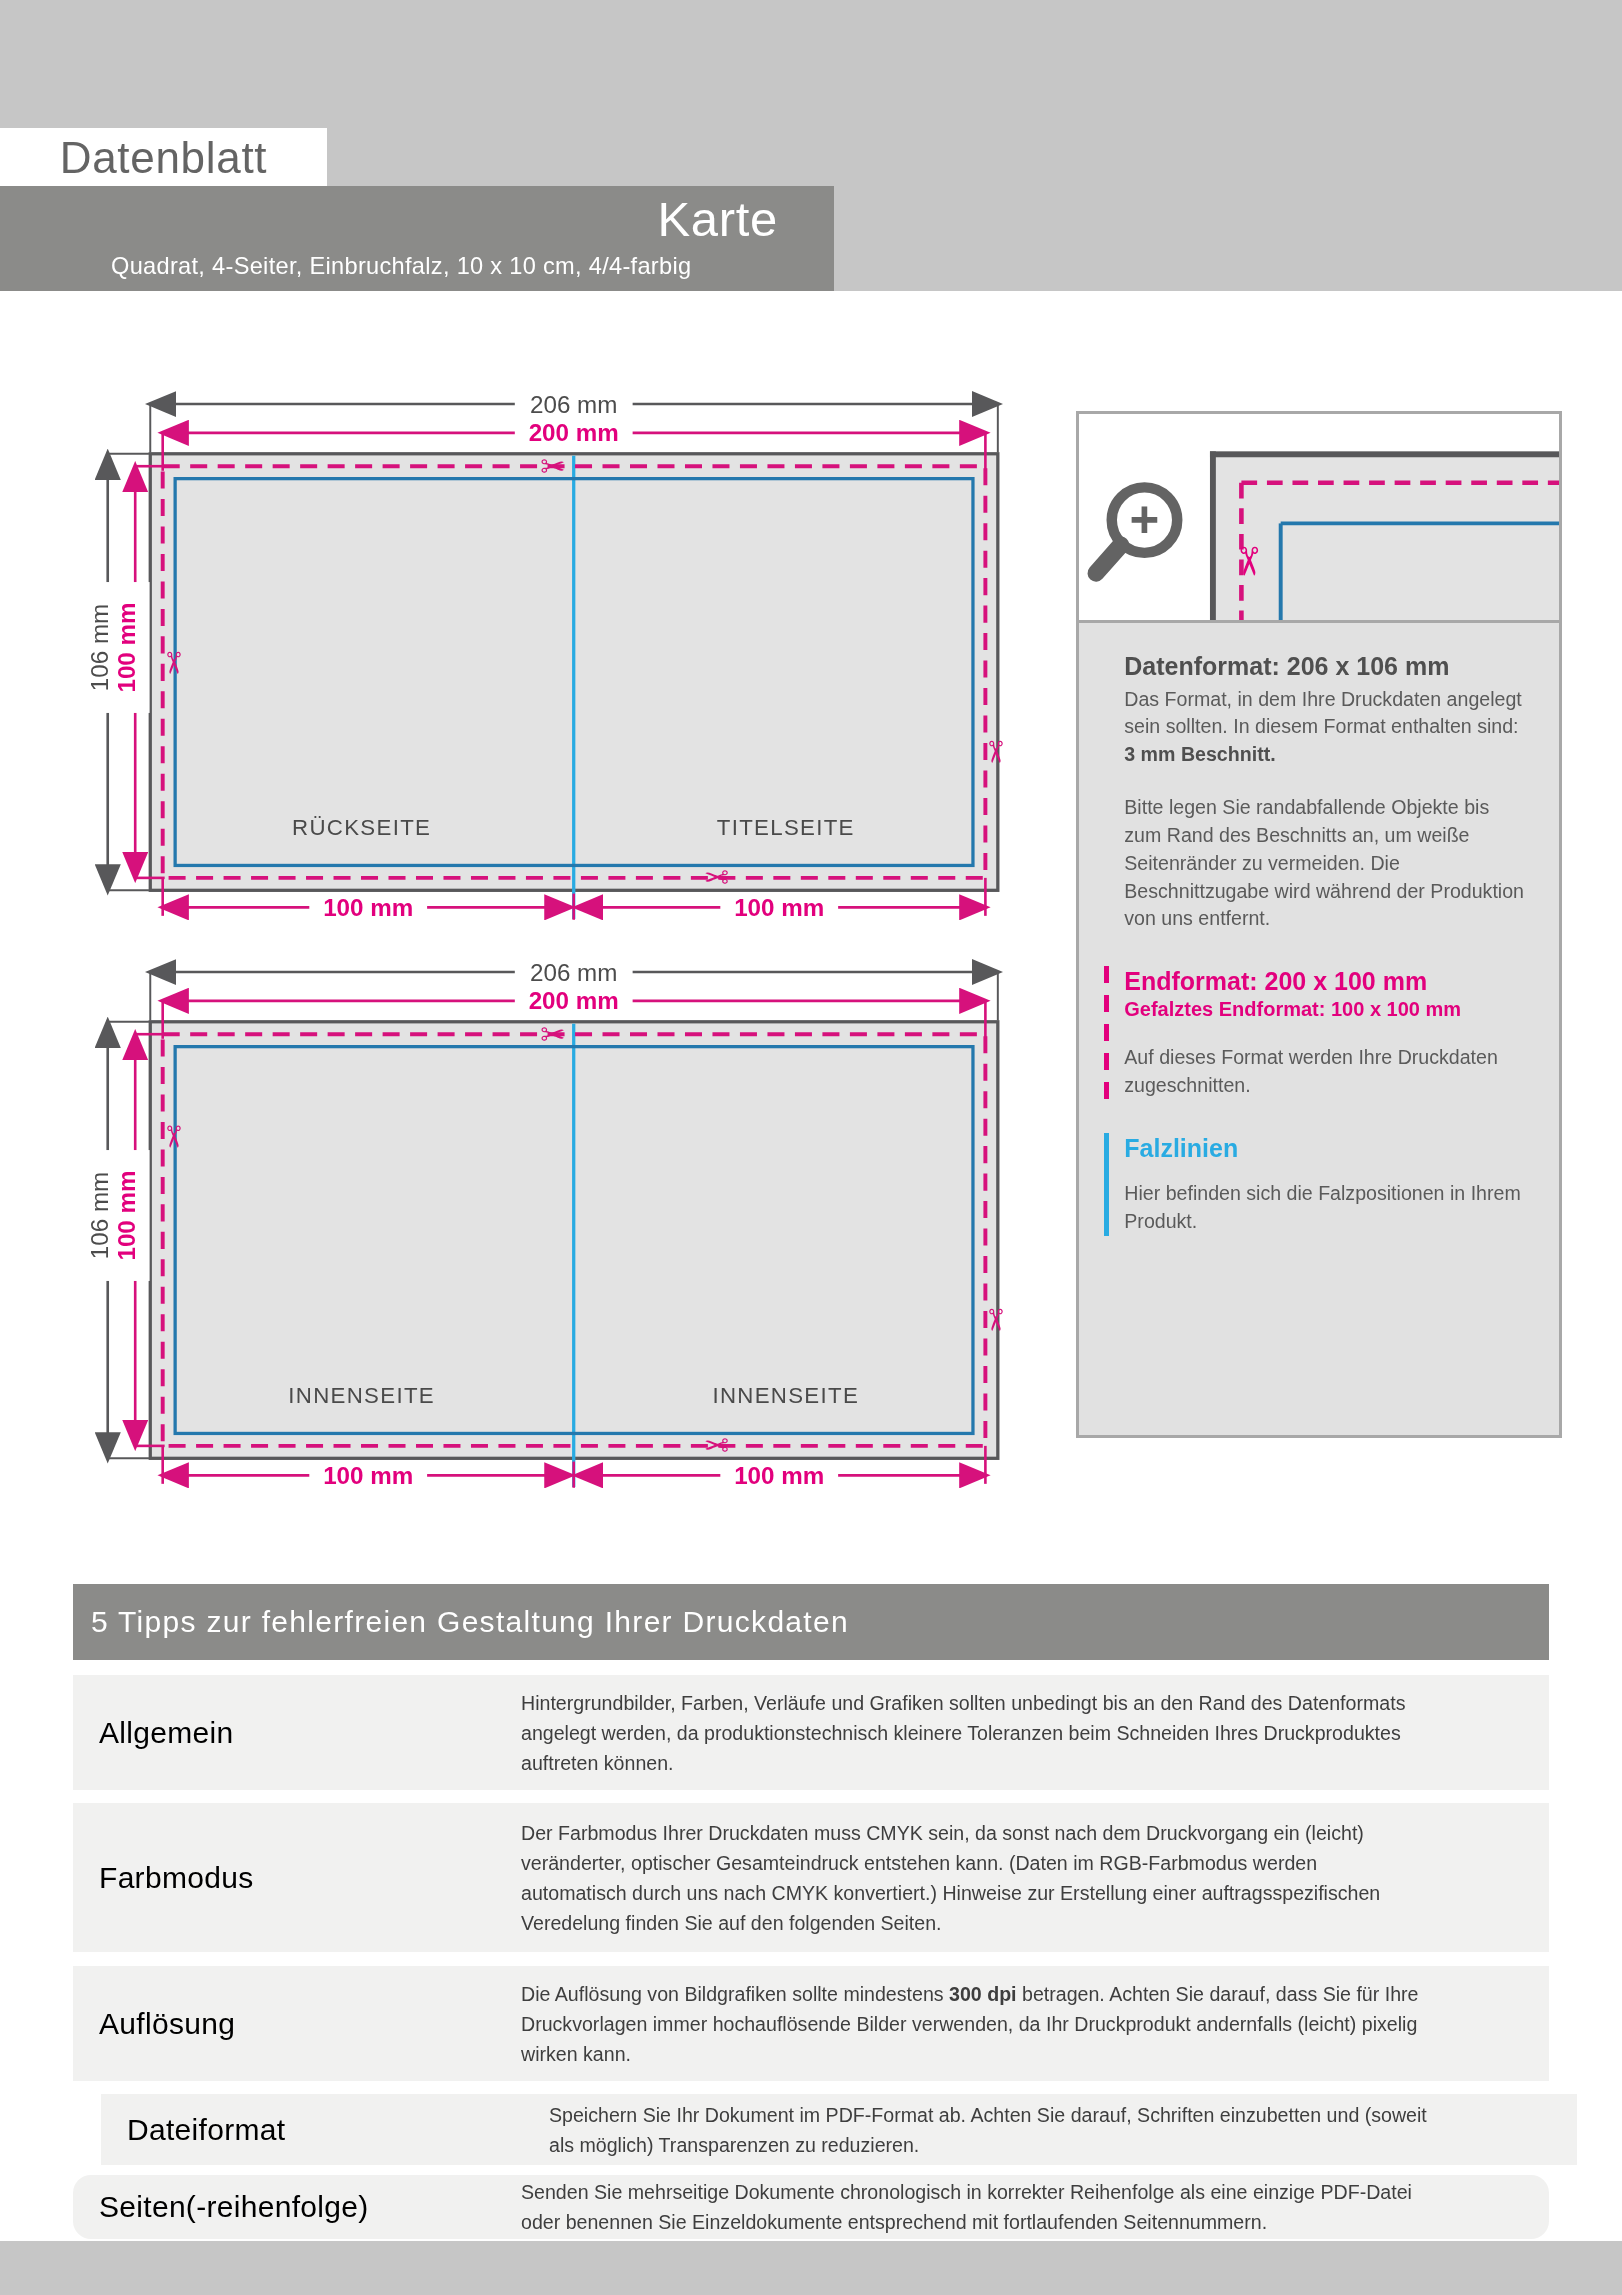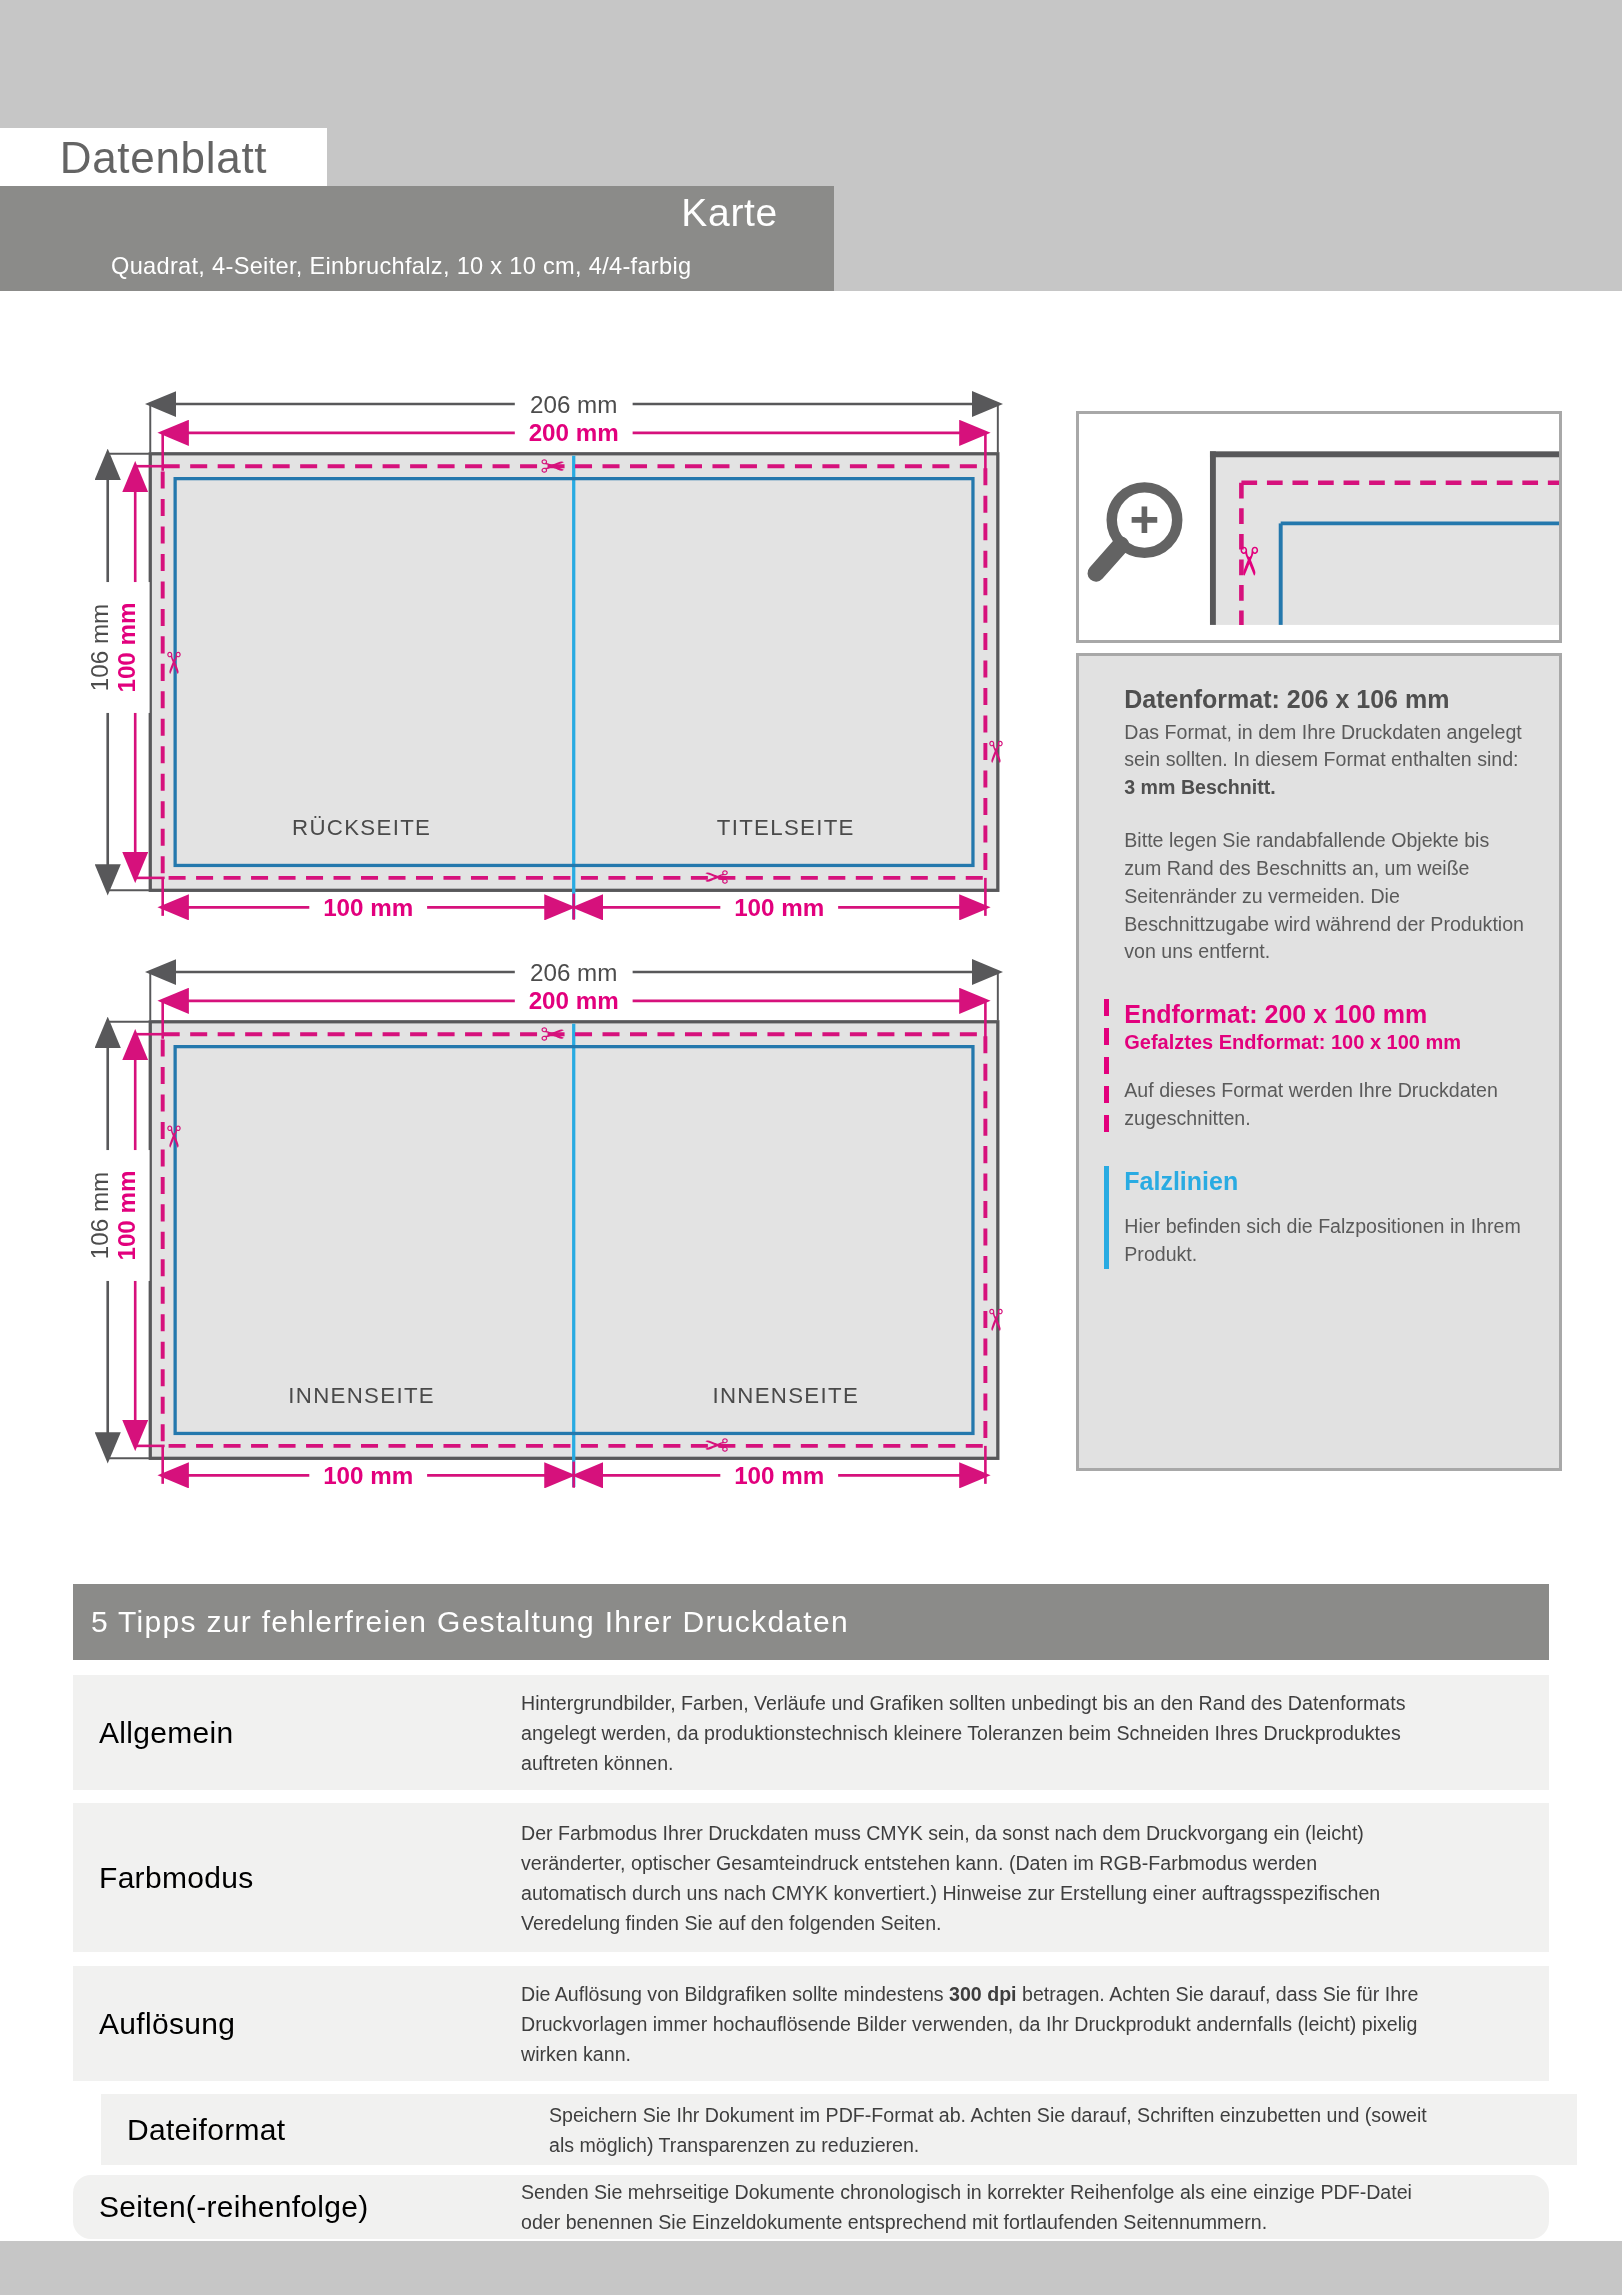"Karte" .title-bar .karte { font-size: 39px -> 49px }
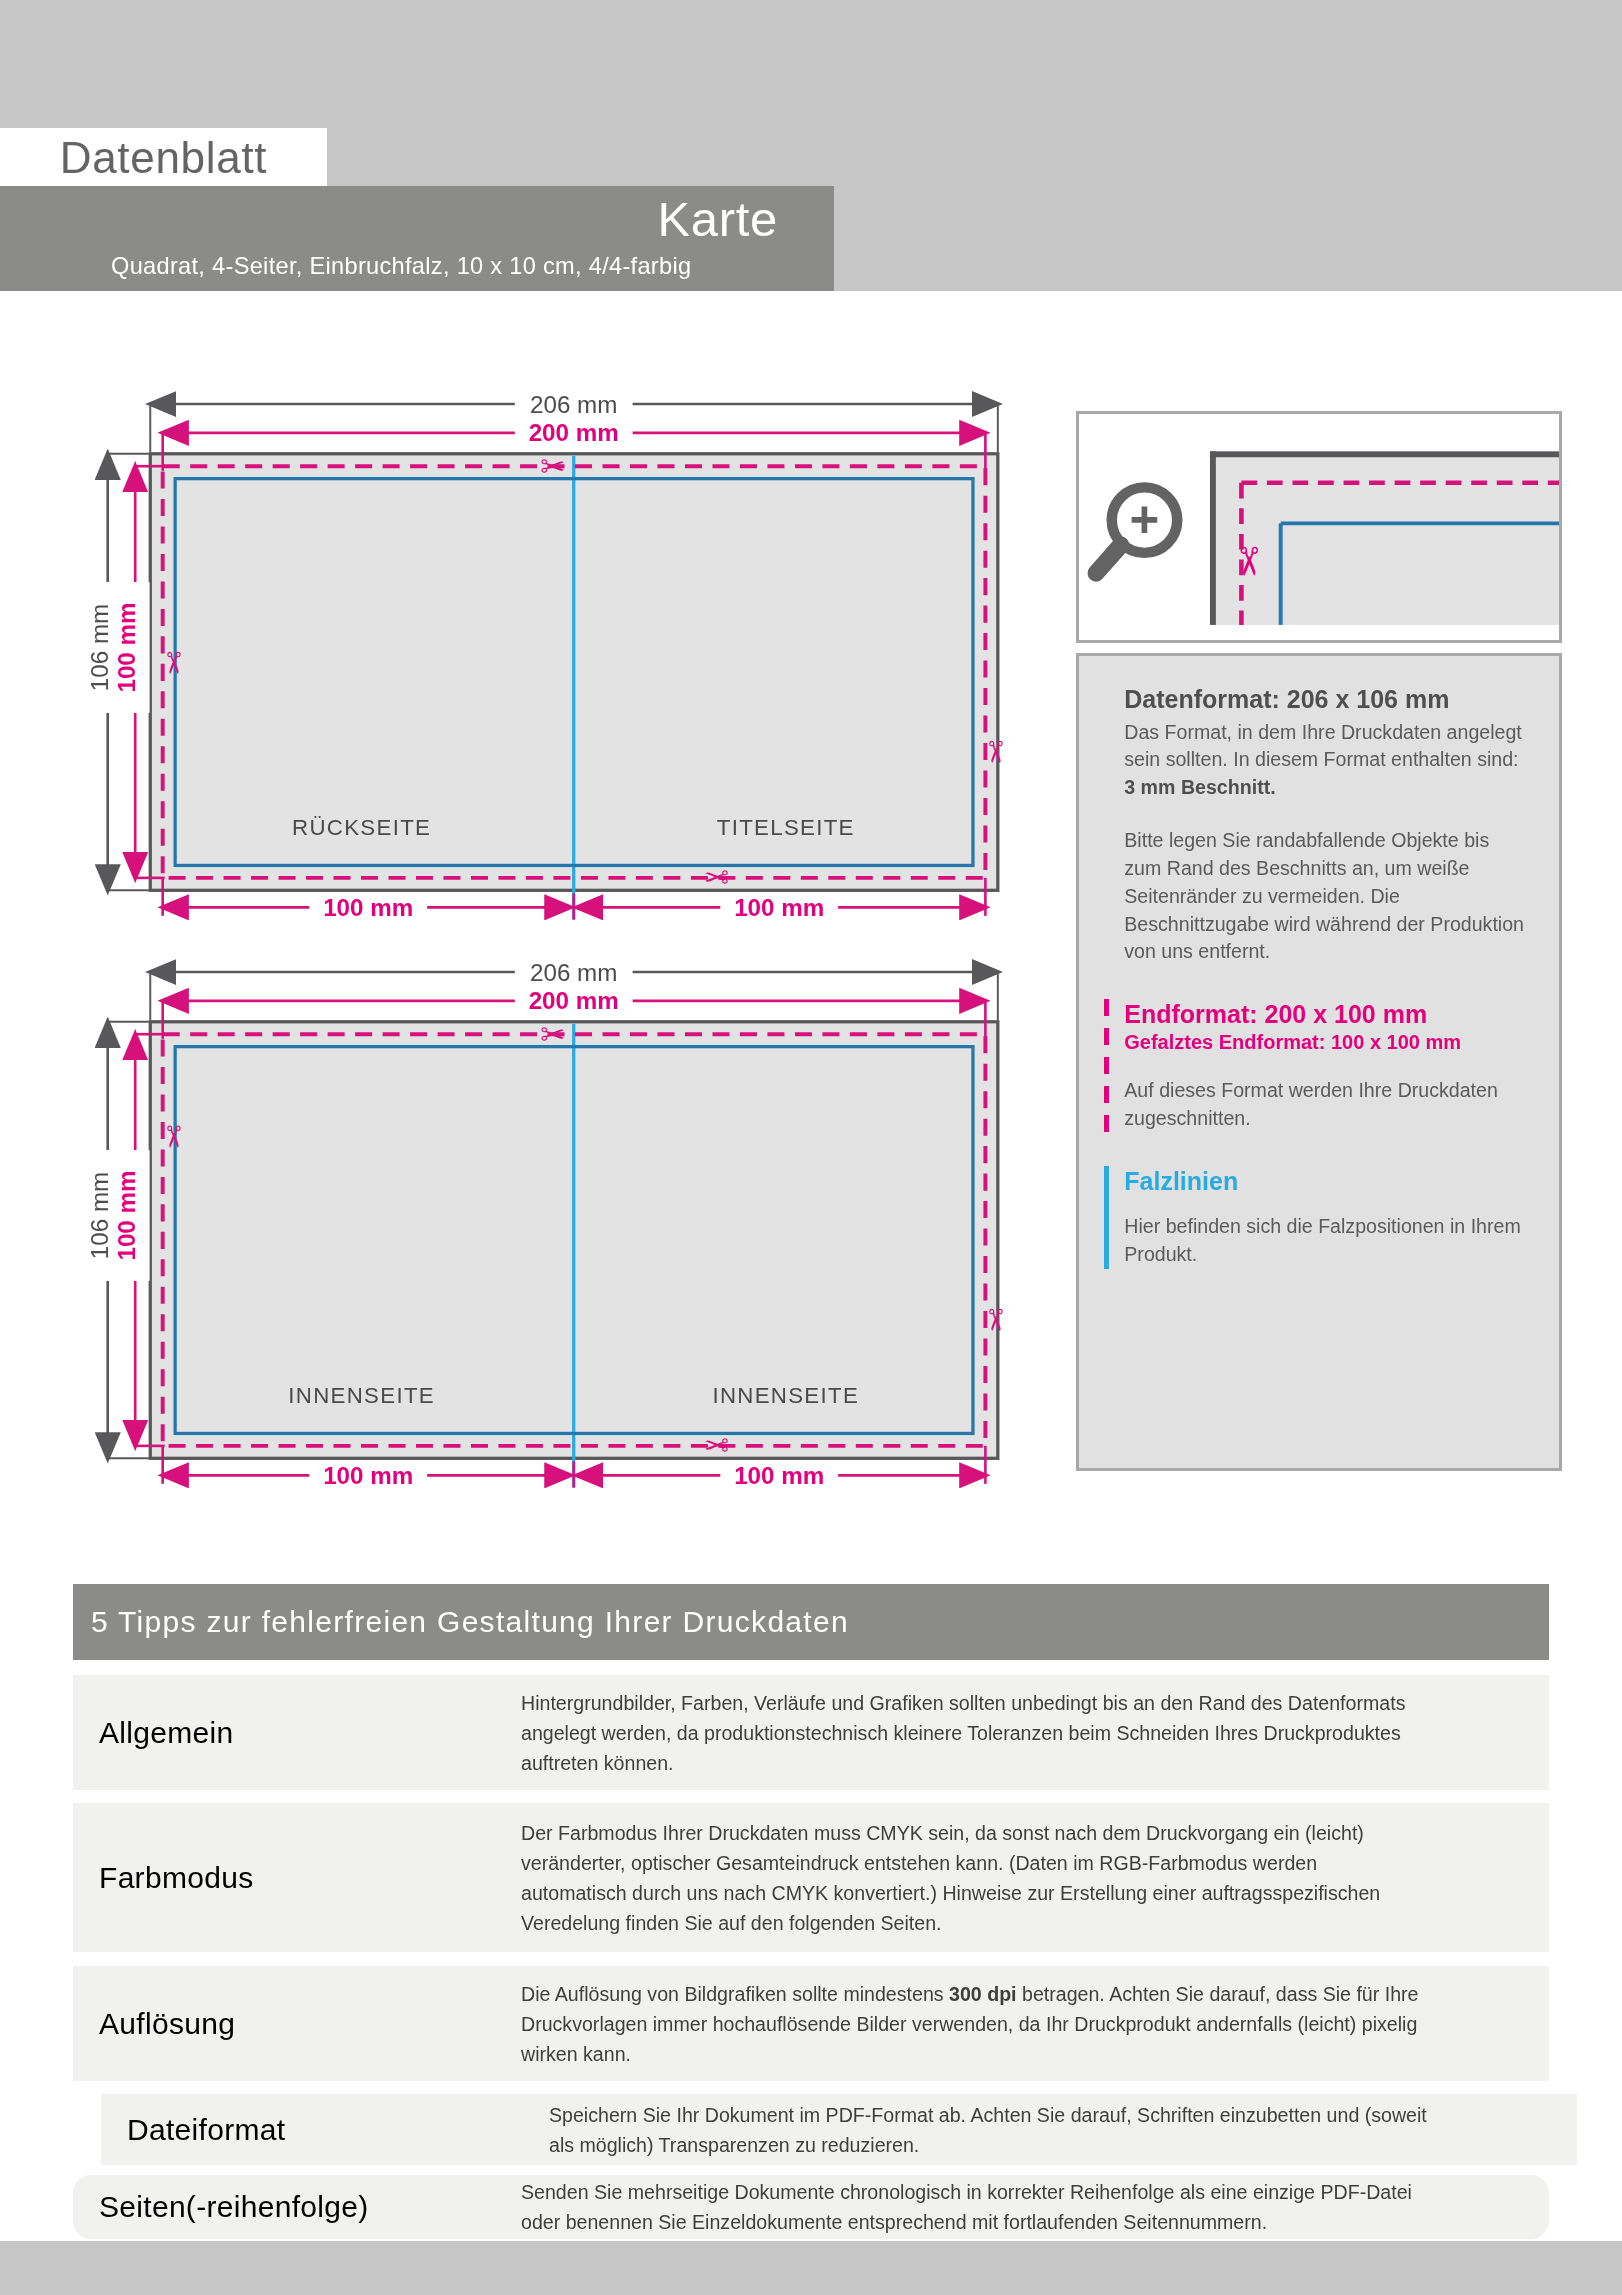"Datenformat: 206 x 106 mm" .info-panel { top: 653px -> 620px }
